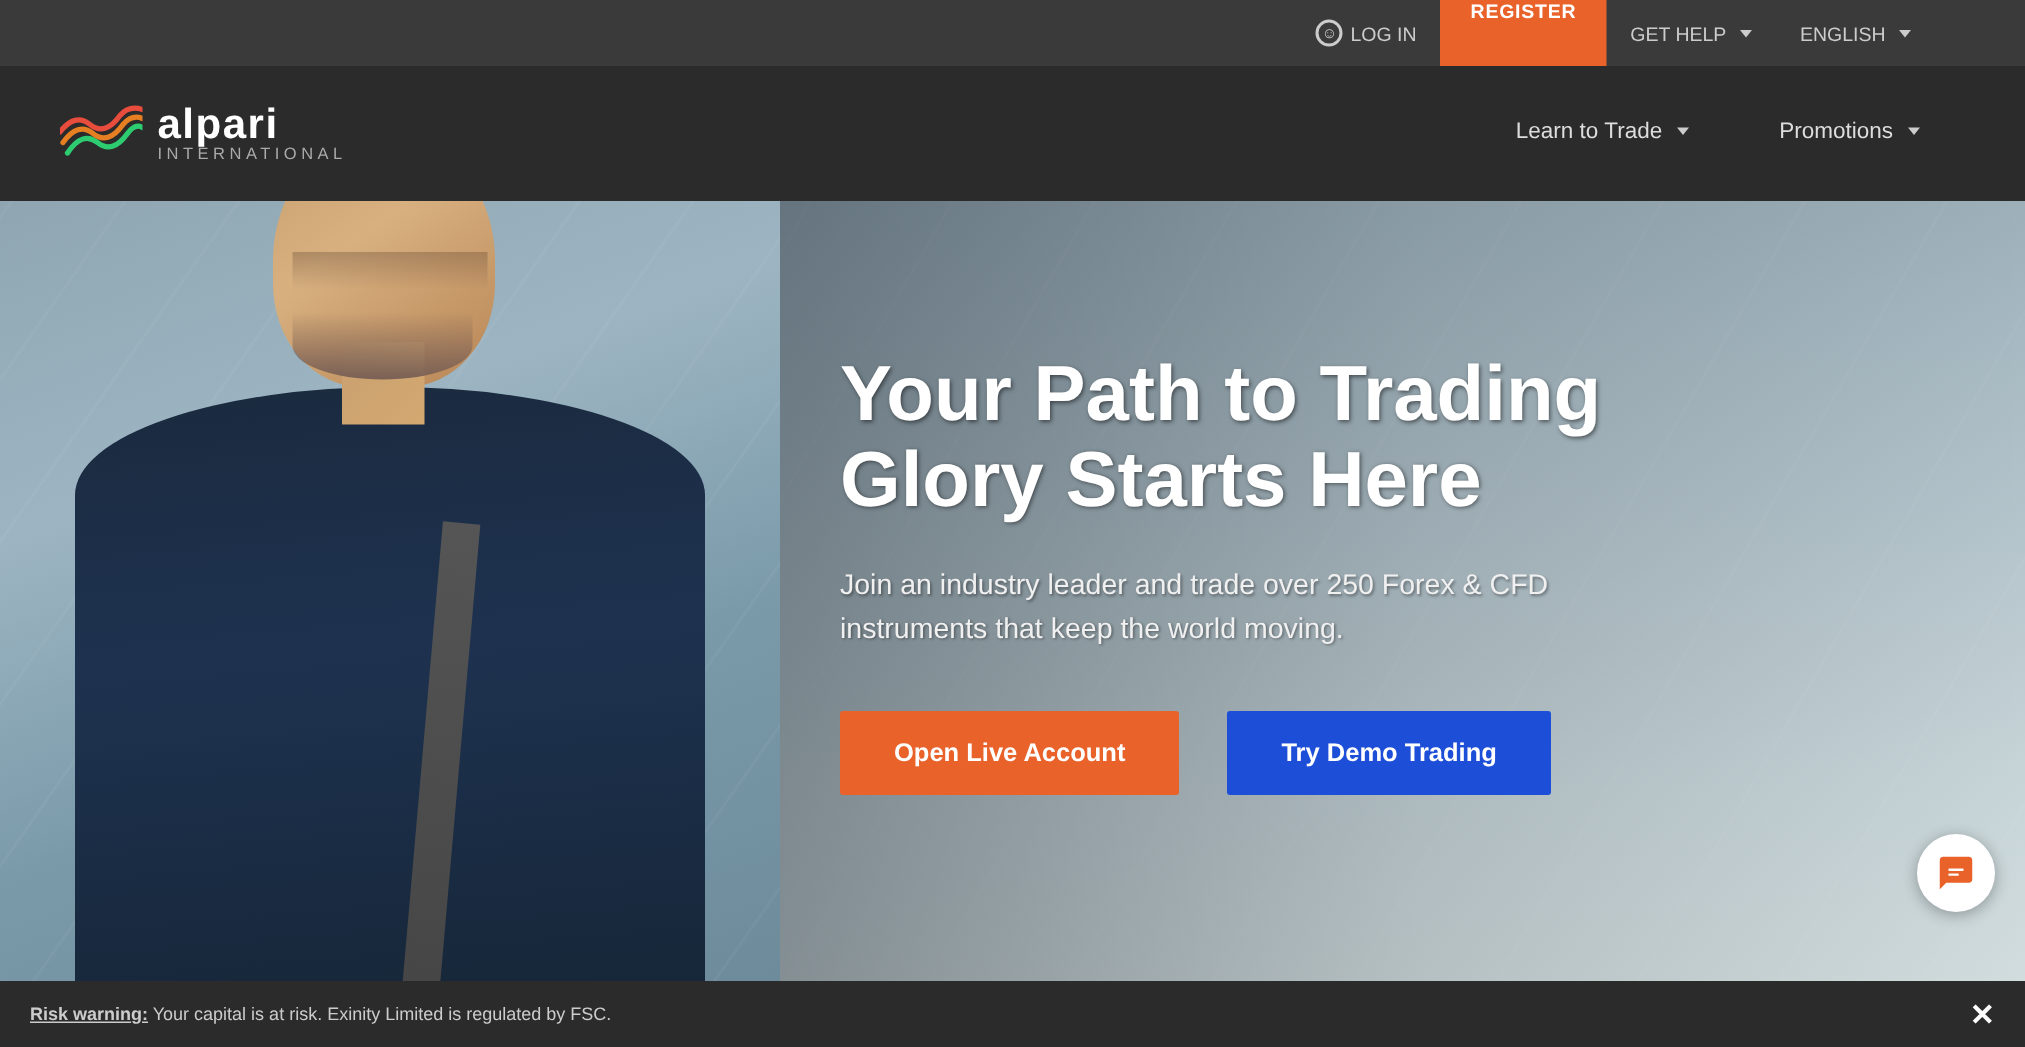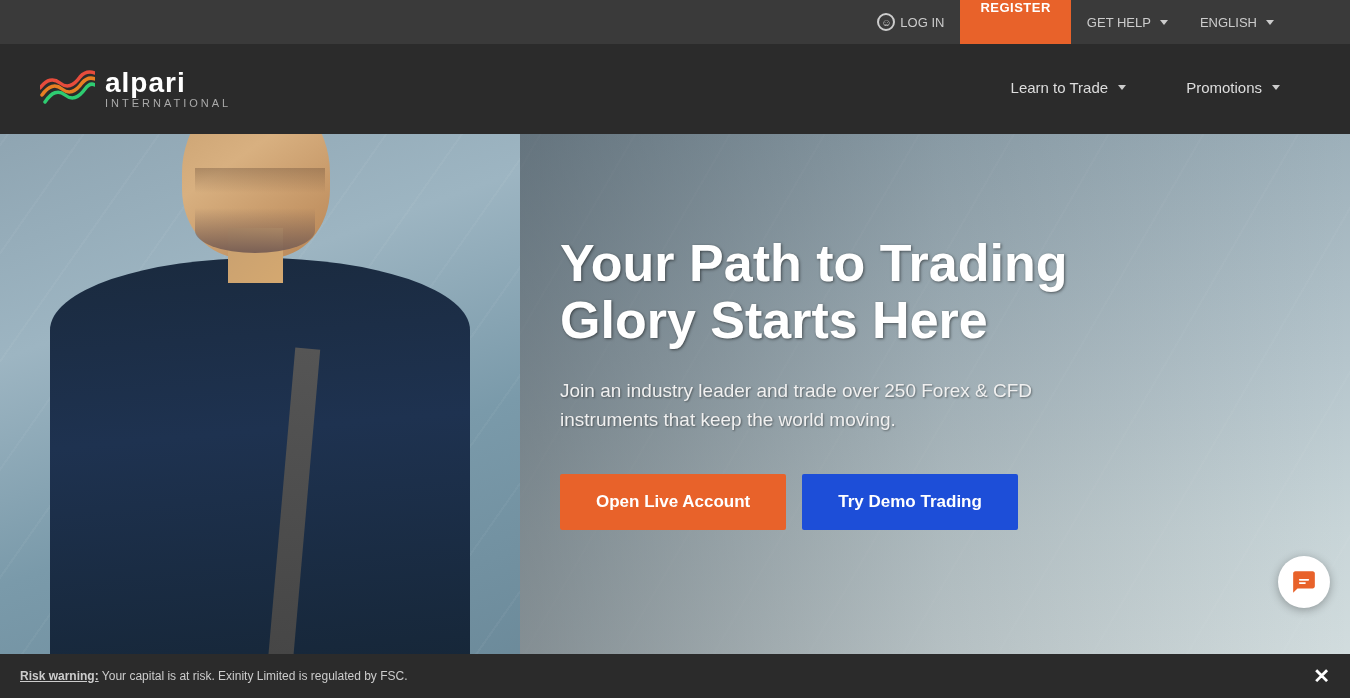"Open Live Account" .hero-buttons { gap: 16px -> 32px }
